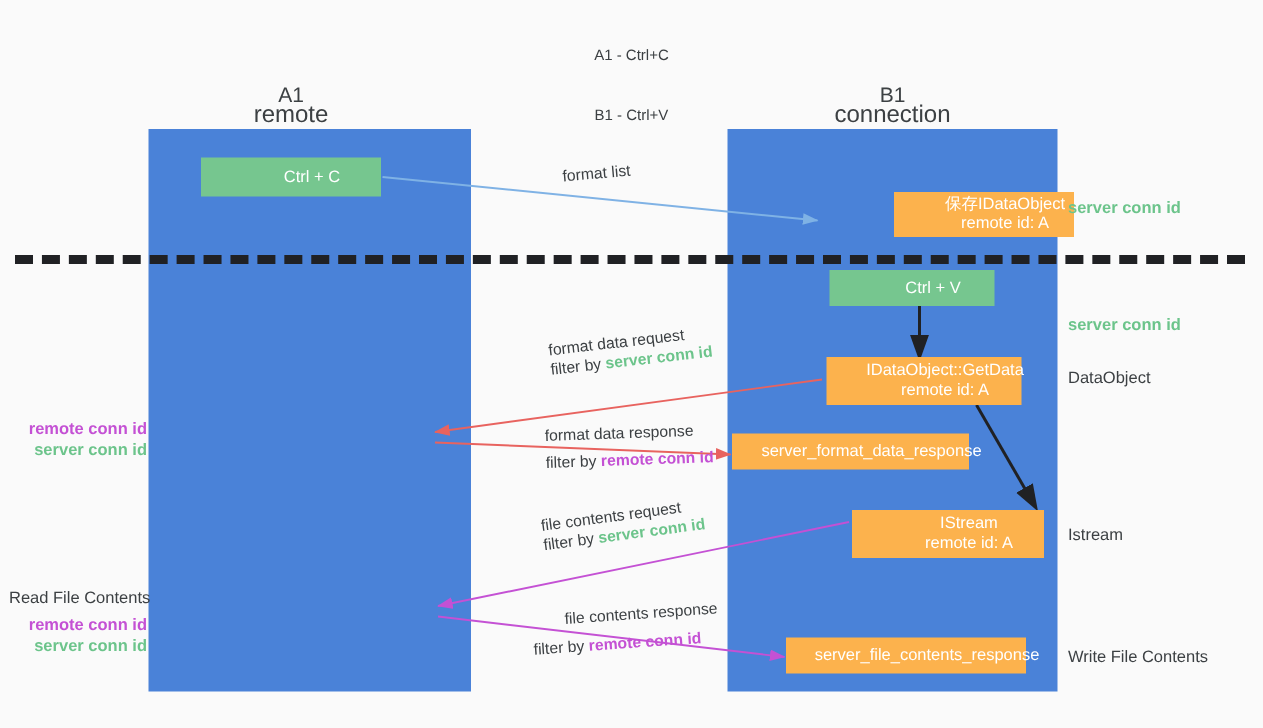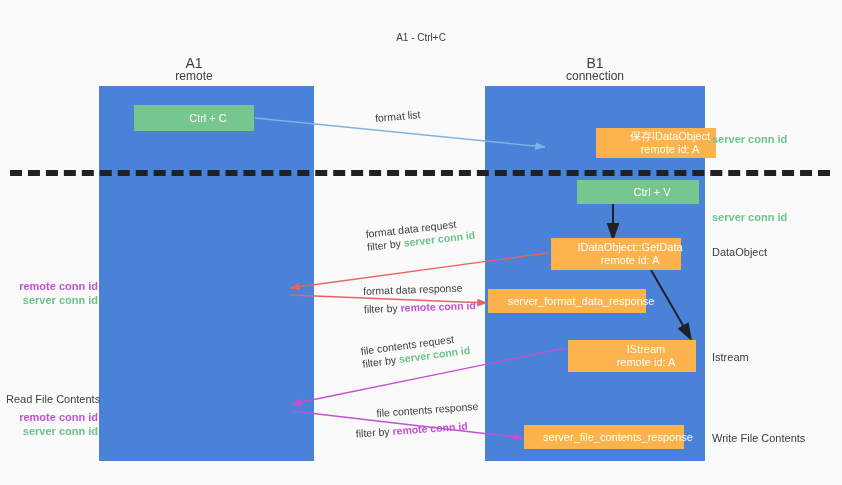"remote" .col-head .sub { font-size: 12px -> 16px }
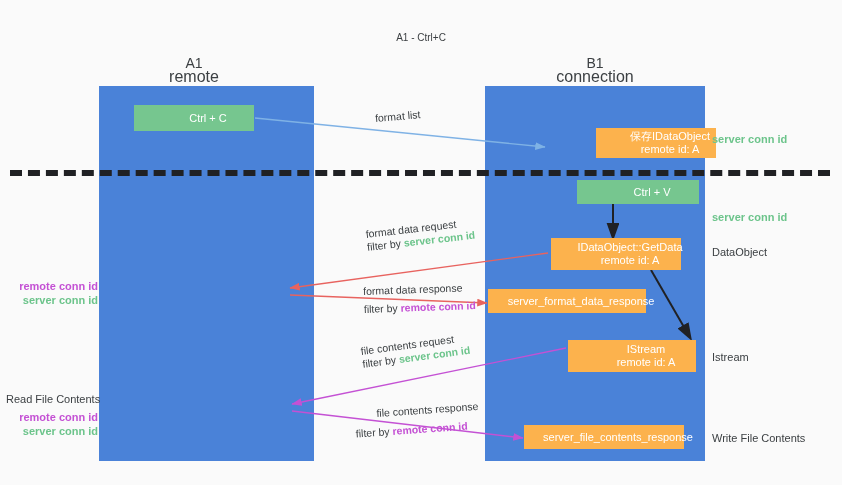"B1 - Ctrl+V" span.ln { html: none -> <span>B1 - Ctrl+V</span> }
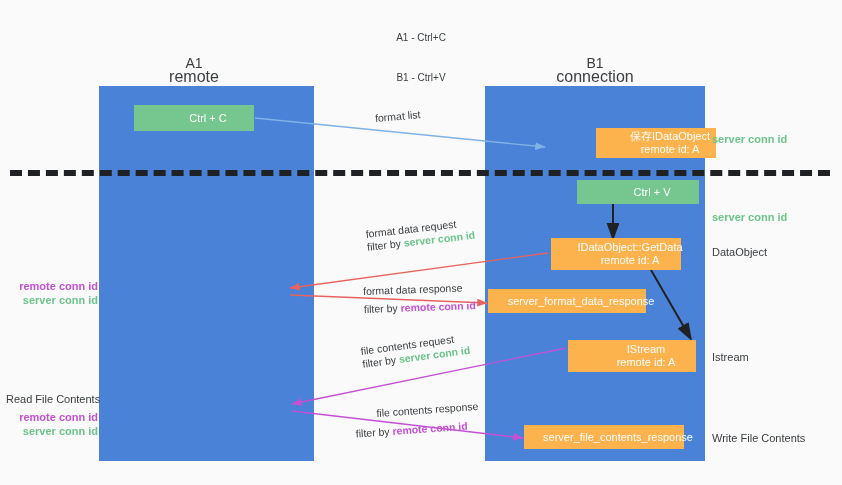"Ctrl + V" div.abs { margin-left: 24px -> none; width: 122px -> 110px }
